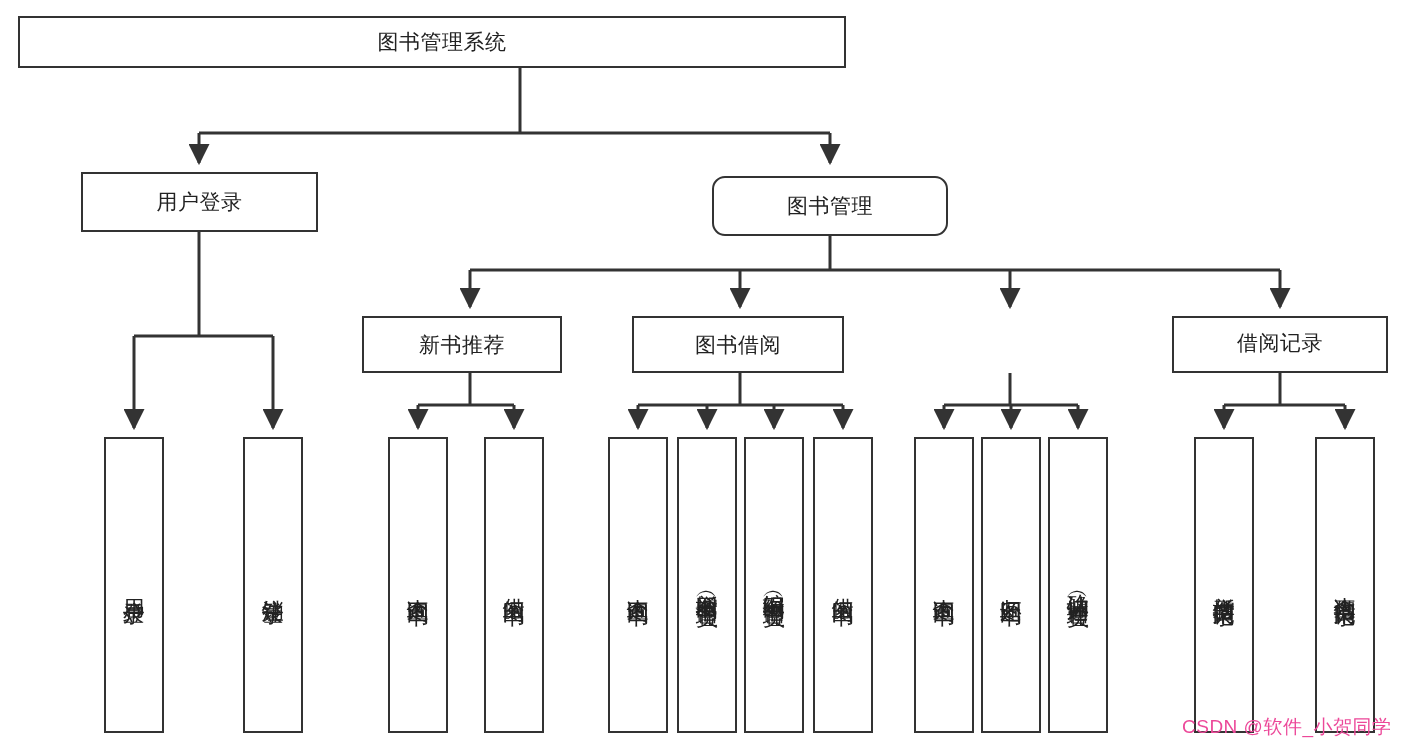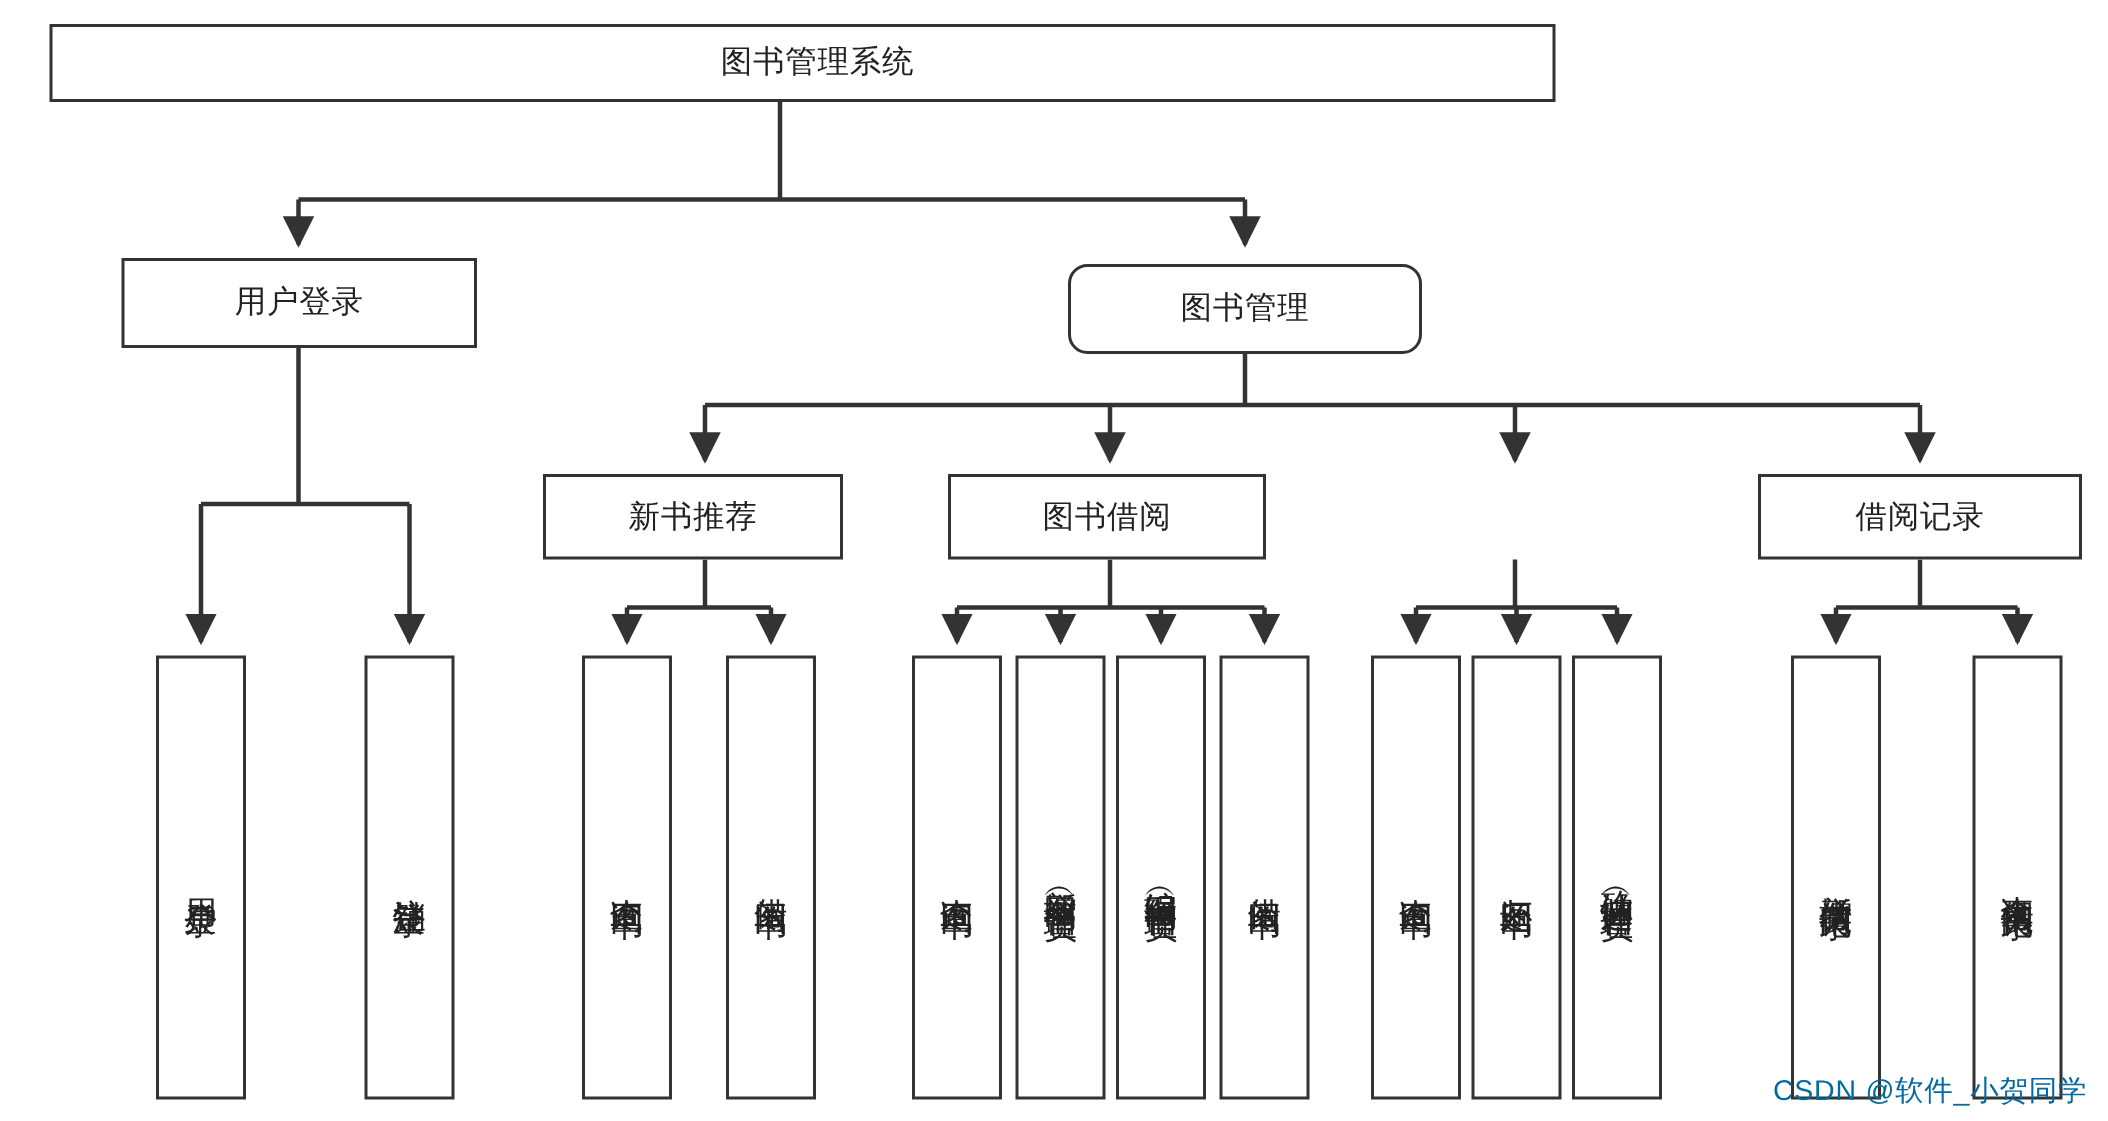"图书管理系统" div.node { left: 33px -> 18px; width: 1004px -> 828px }
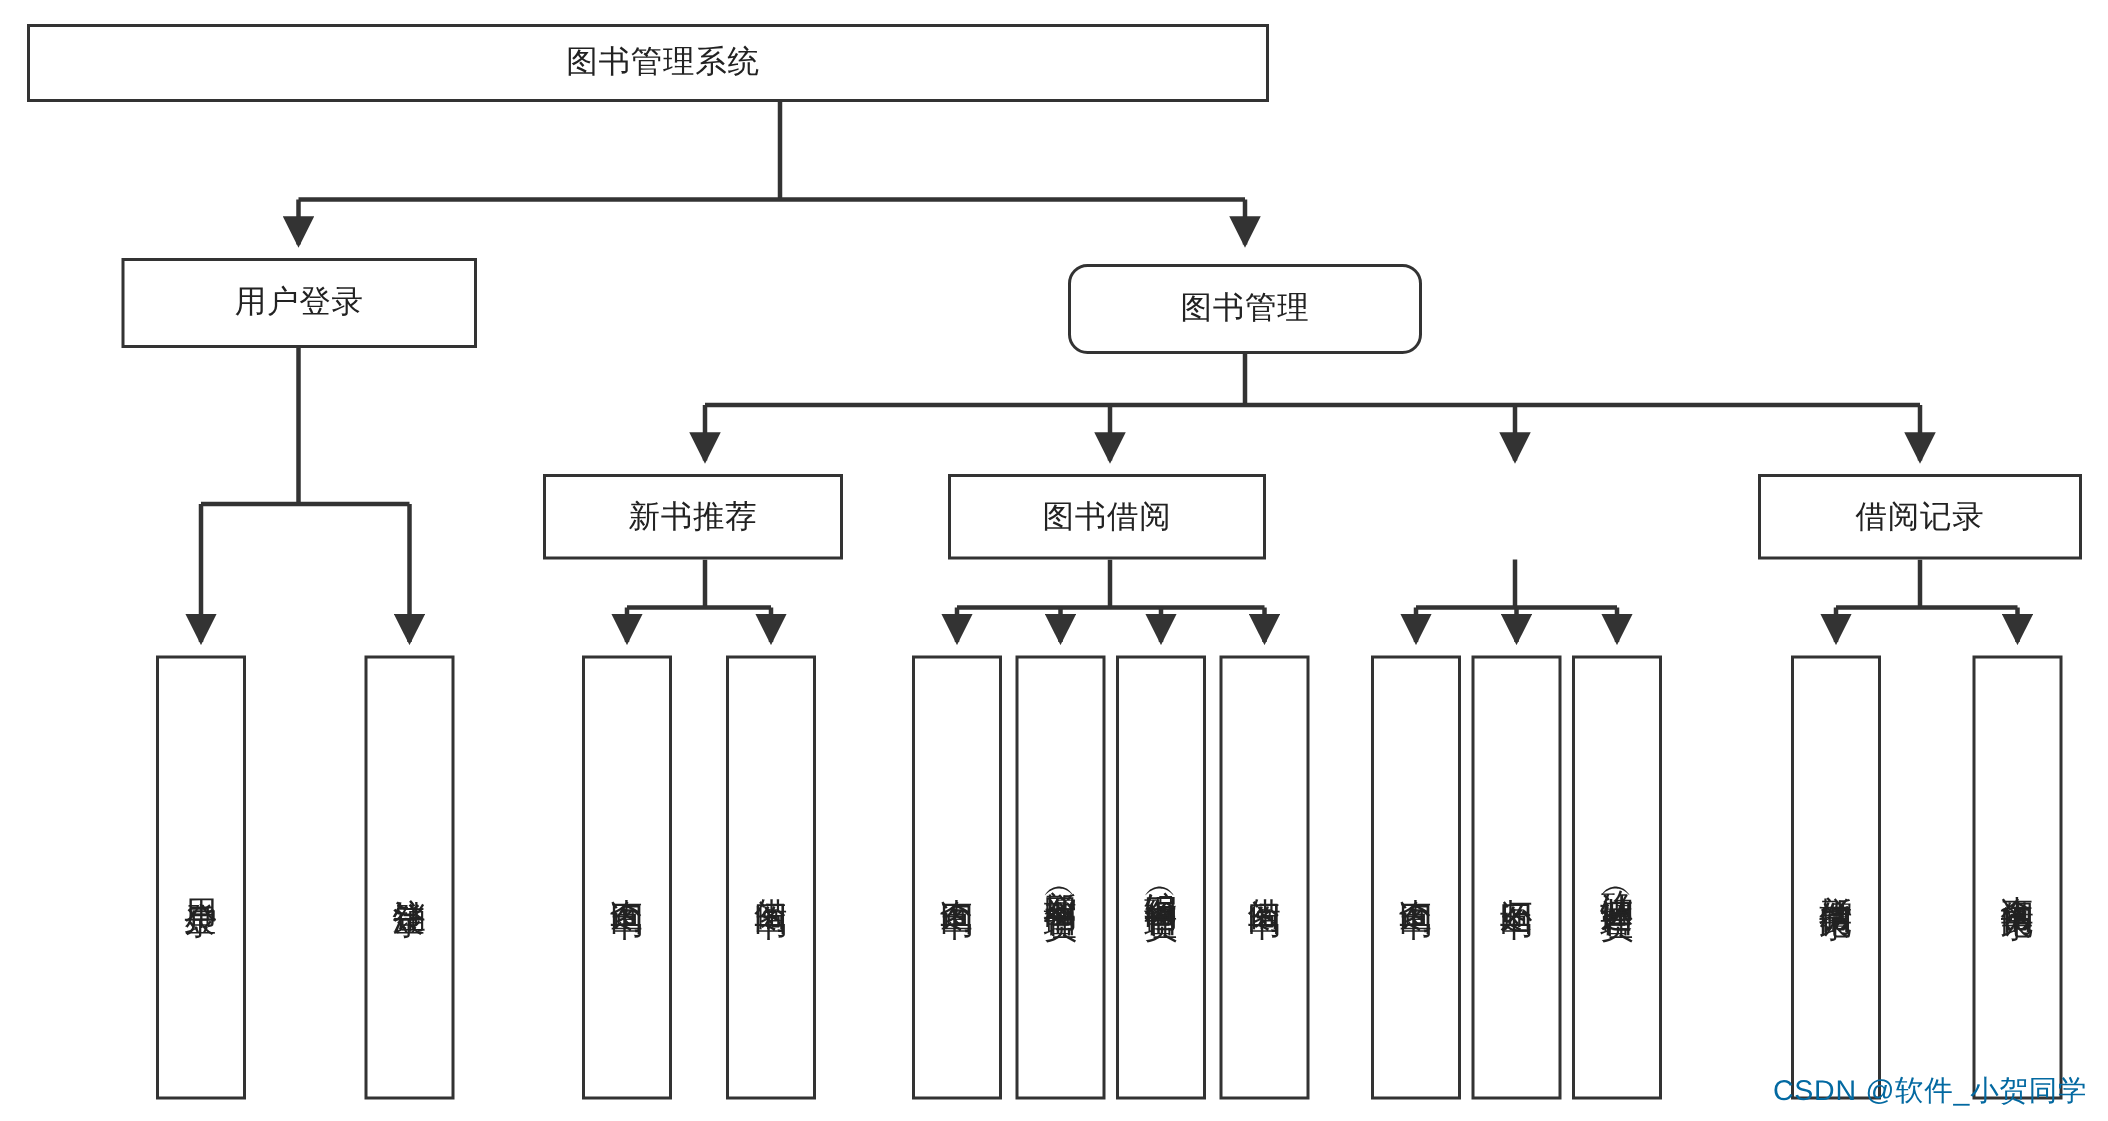"借阅记录" div.node { font-family: none -> Liberation Mono, monospace }
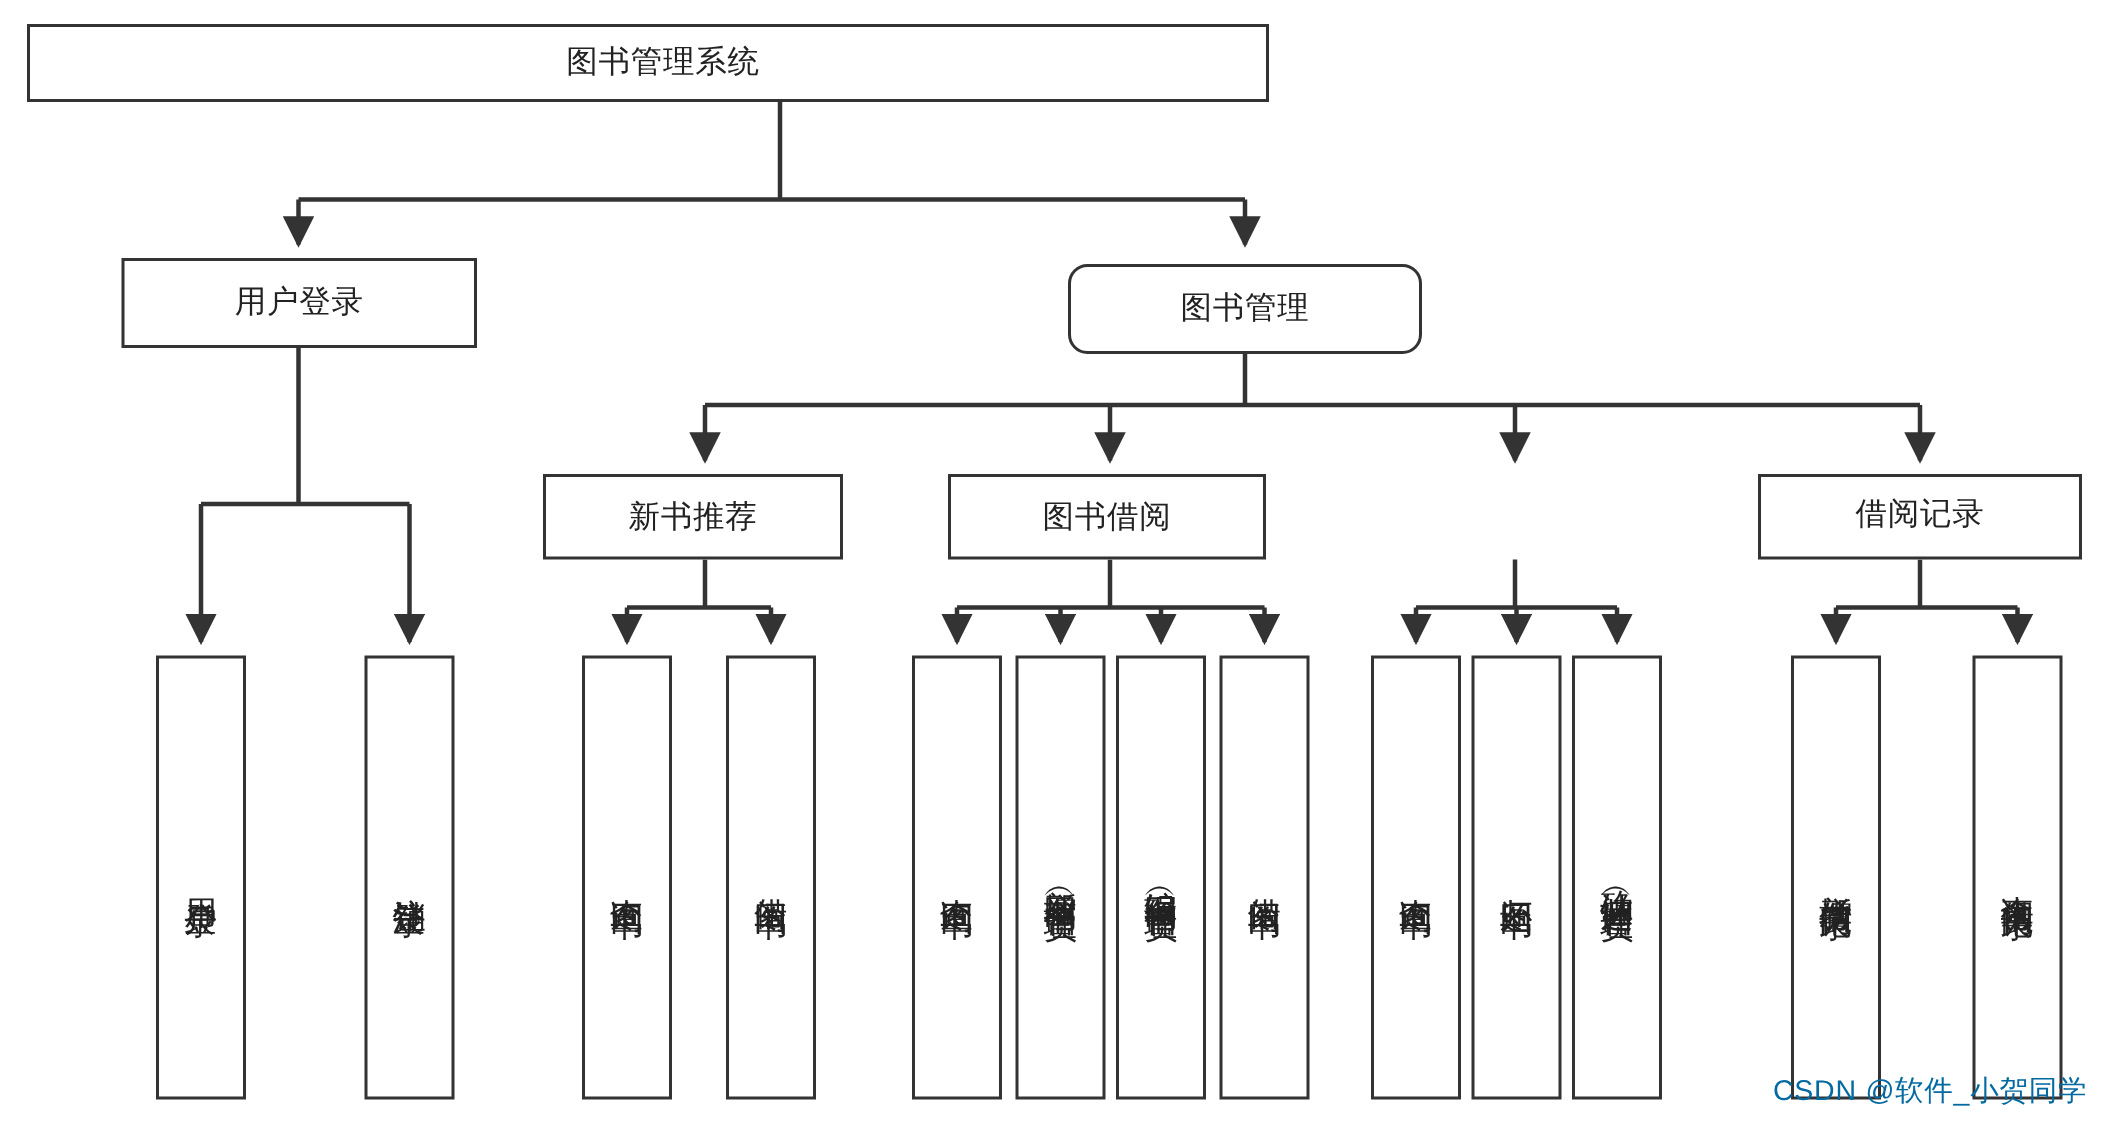"CSDN @软件_小贺同学" .watermark { color: #0369a1 -> #ec4899 }
